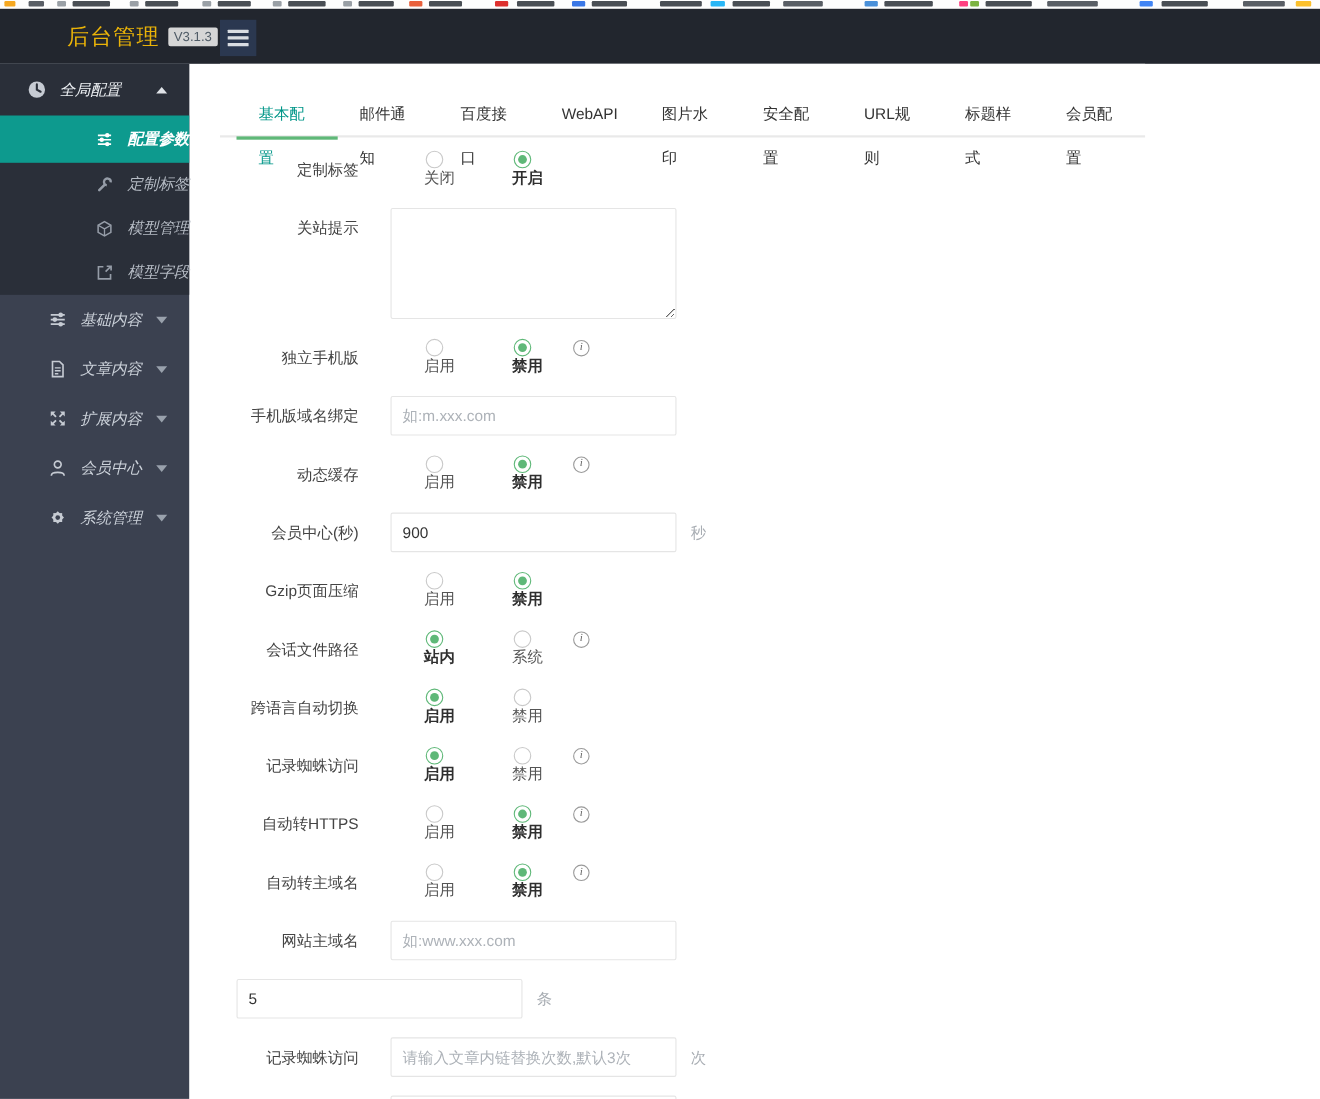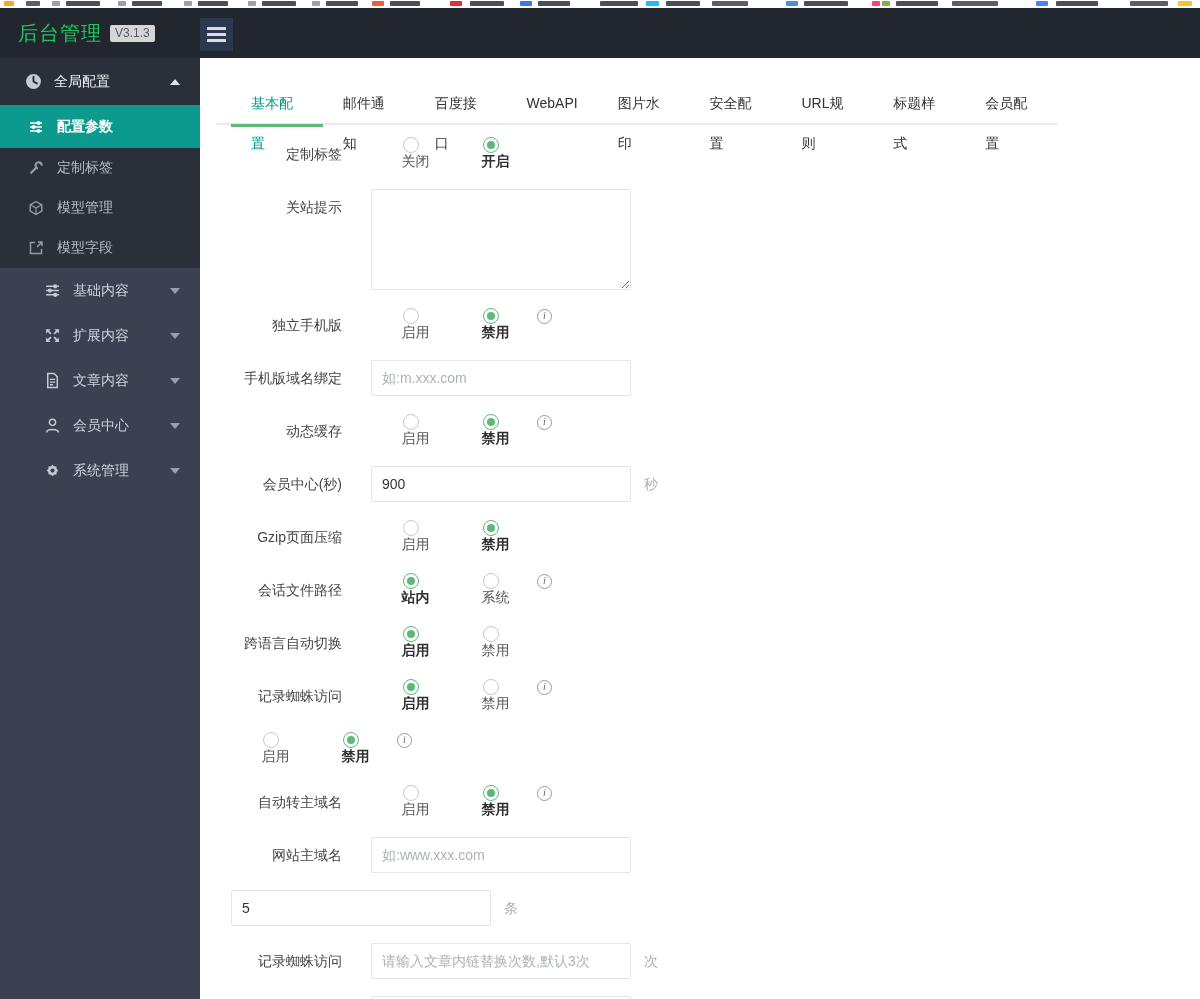"后台管理" .logo-title { color: #22c55e -> #eab308; margin-left: none -> 43px }
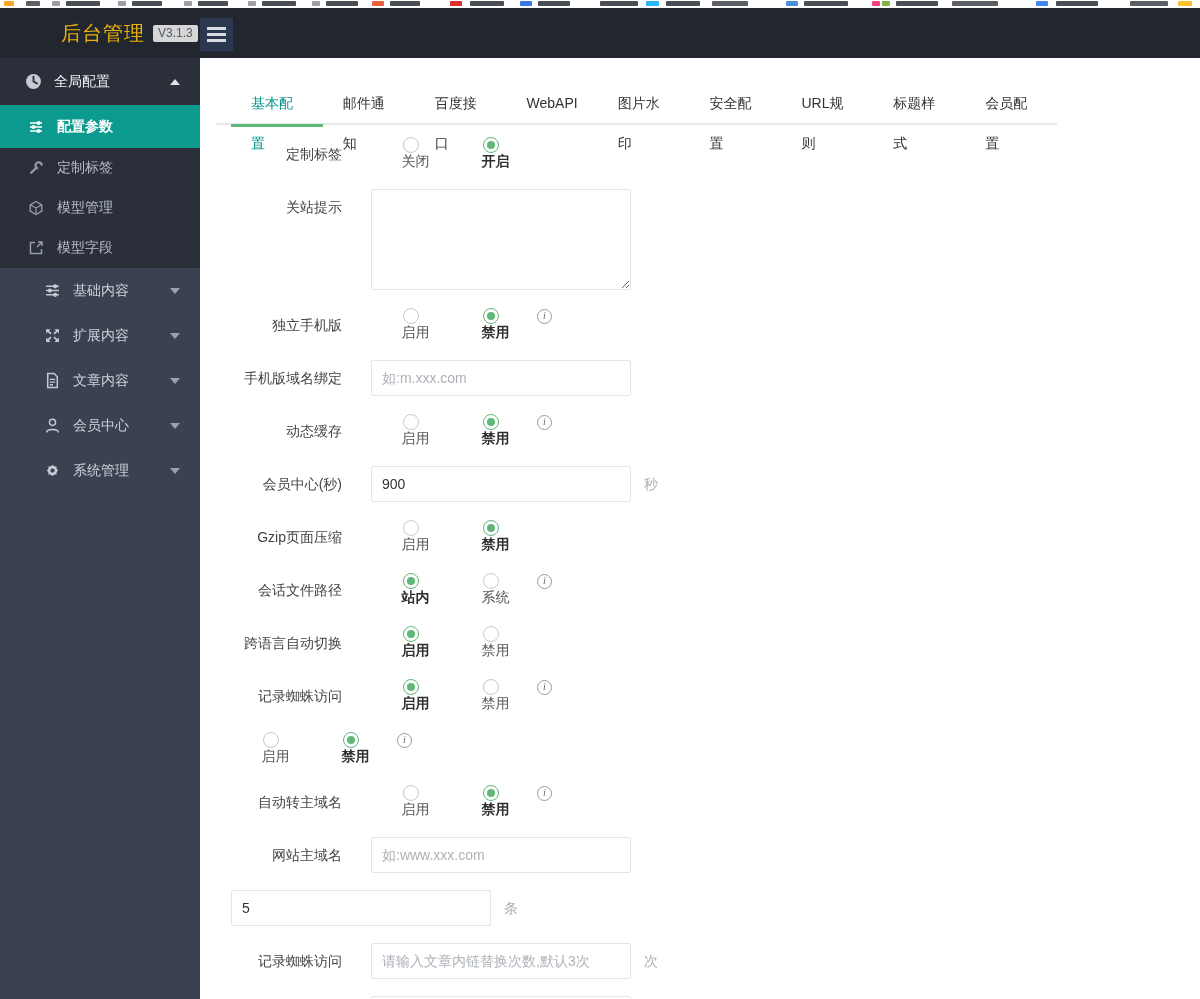"全局配置" .sidebar { font-style: none -> italic; width: 200px -> 172px }
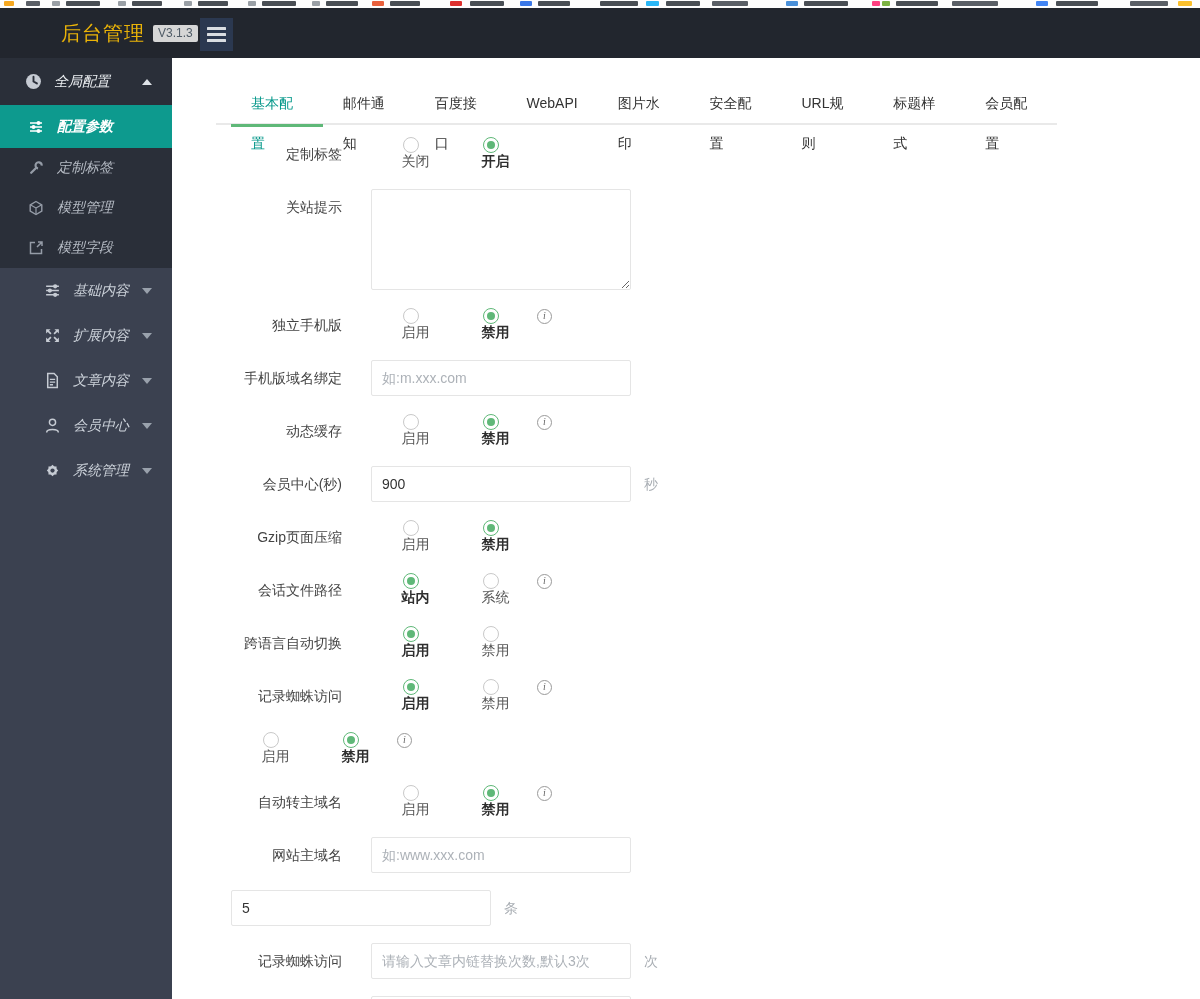"基本配置" .main { left: 216px -> 200px }
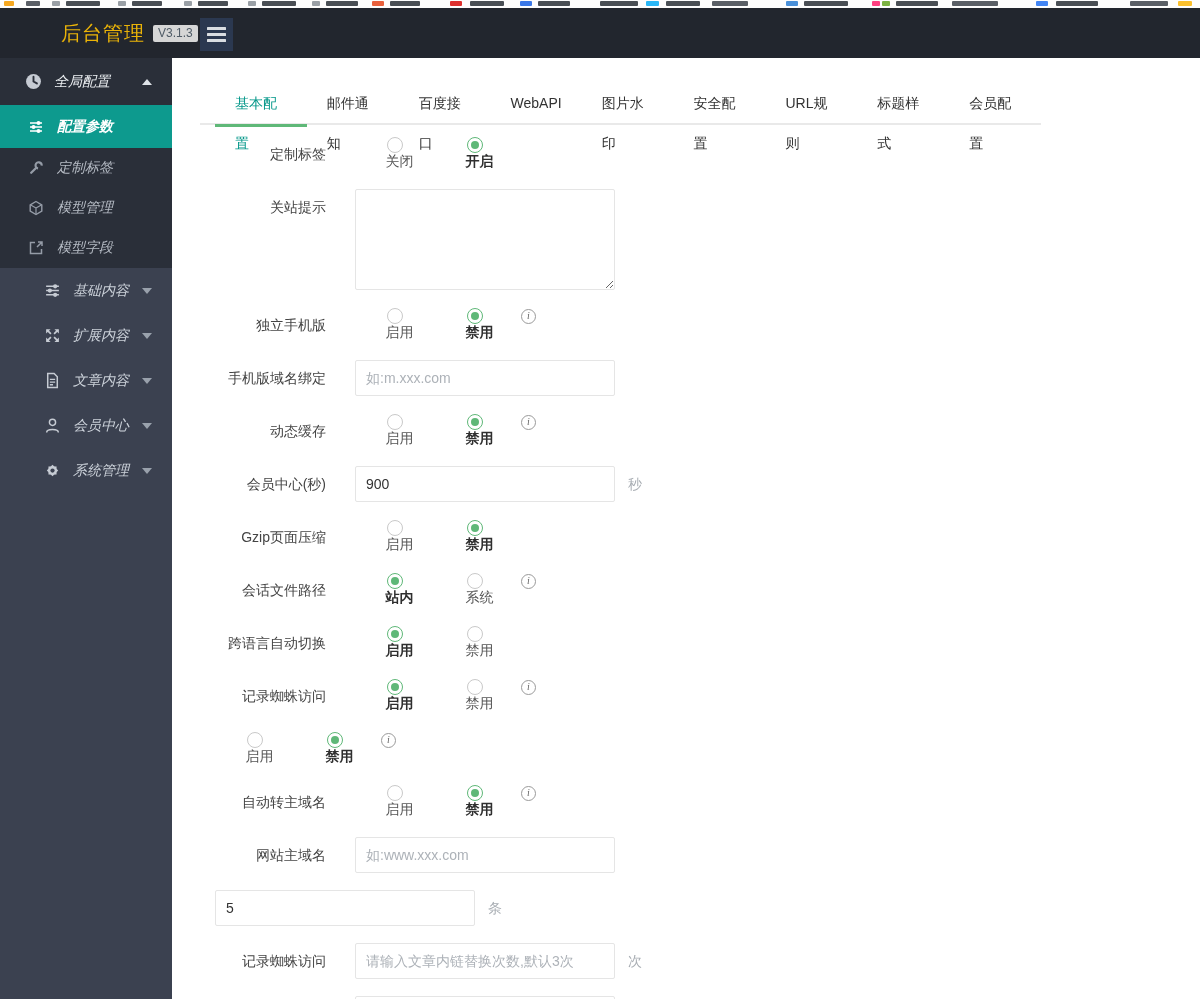"配置参数" .nav-child { justify-content: none -> flex-end }
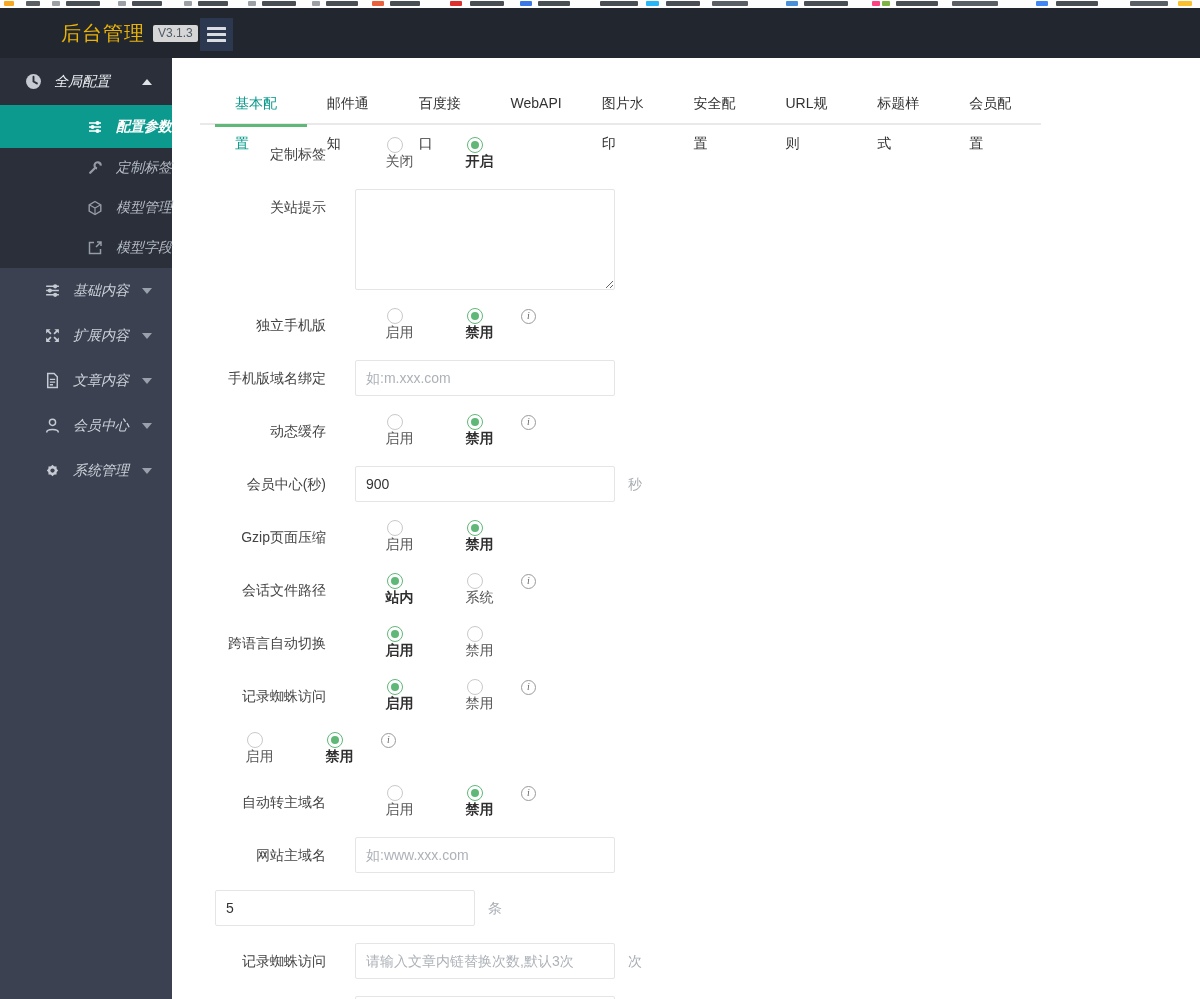"扩展内容" div.nav-parent { order: before "文章内容" -> after "文章内容" }
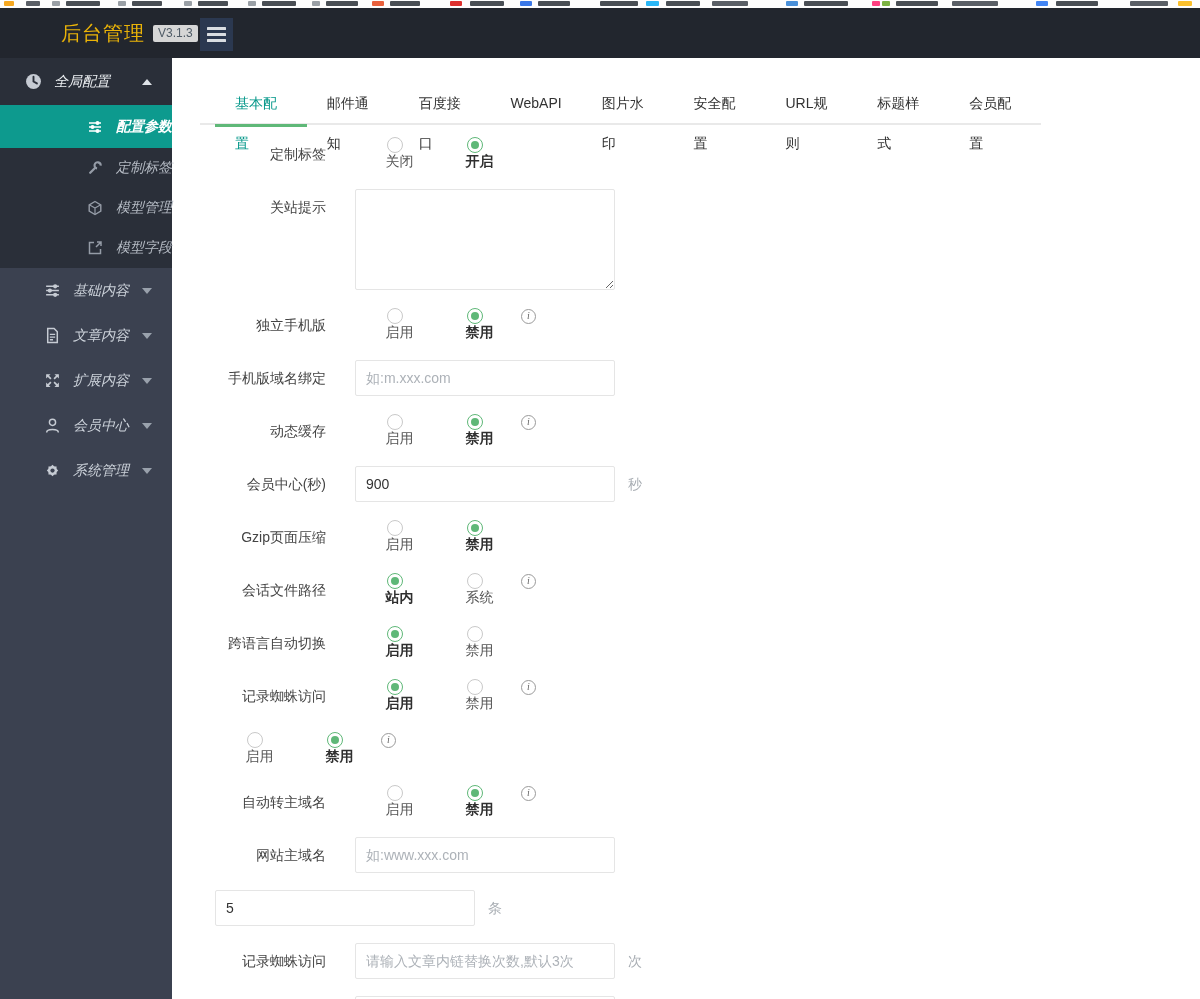"自动转HTTPS" label.form-label { html: none -> <label>自动转HTTPS</label> }
